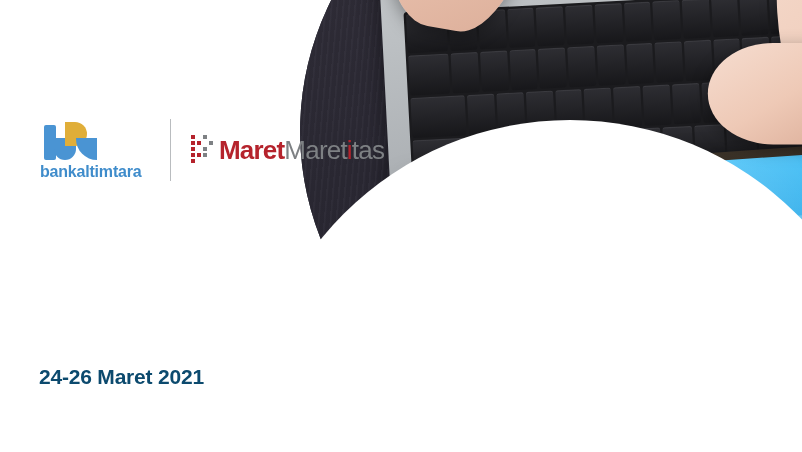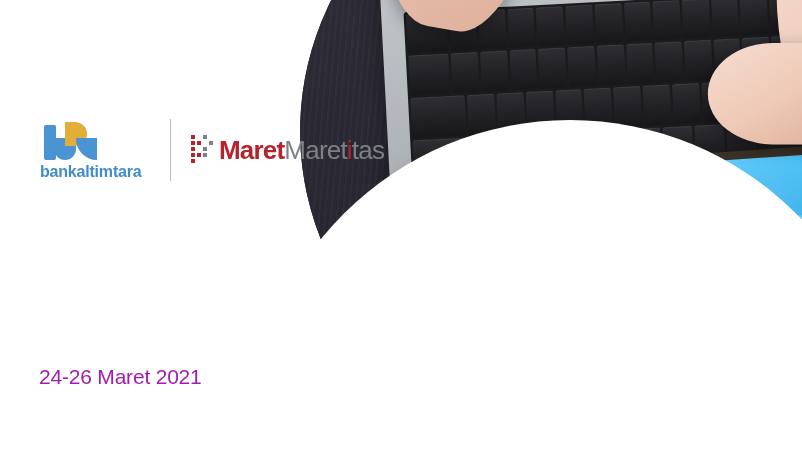"24-26 Maret 2021" .date { color: #a21caf -> #0c4a6e; font-weight: normal -> bold }
